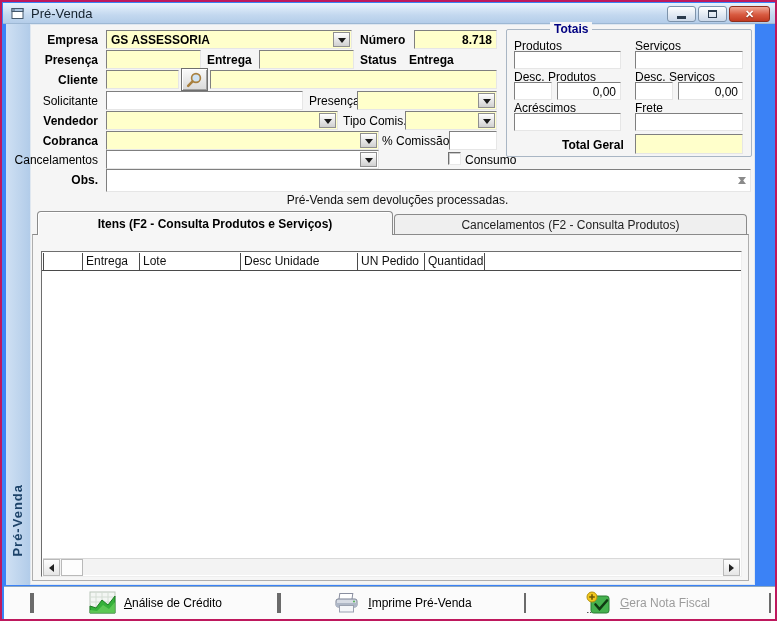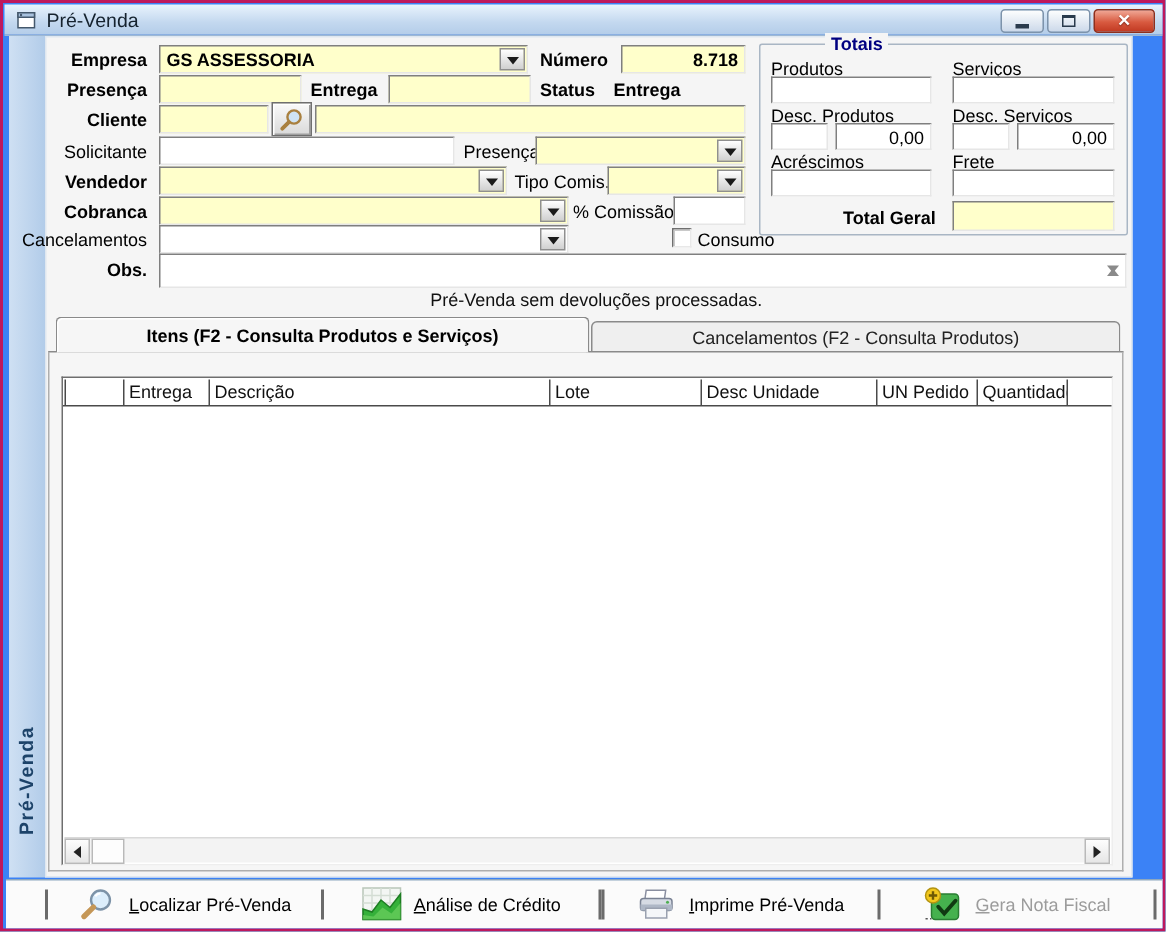"Descrição" div.gh-cell { html: <div>Descrição</div> -> none }
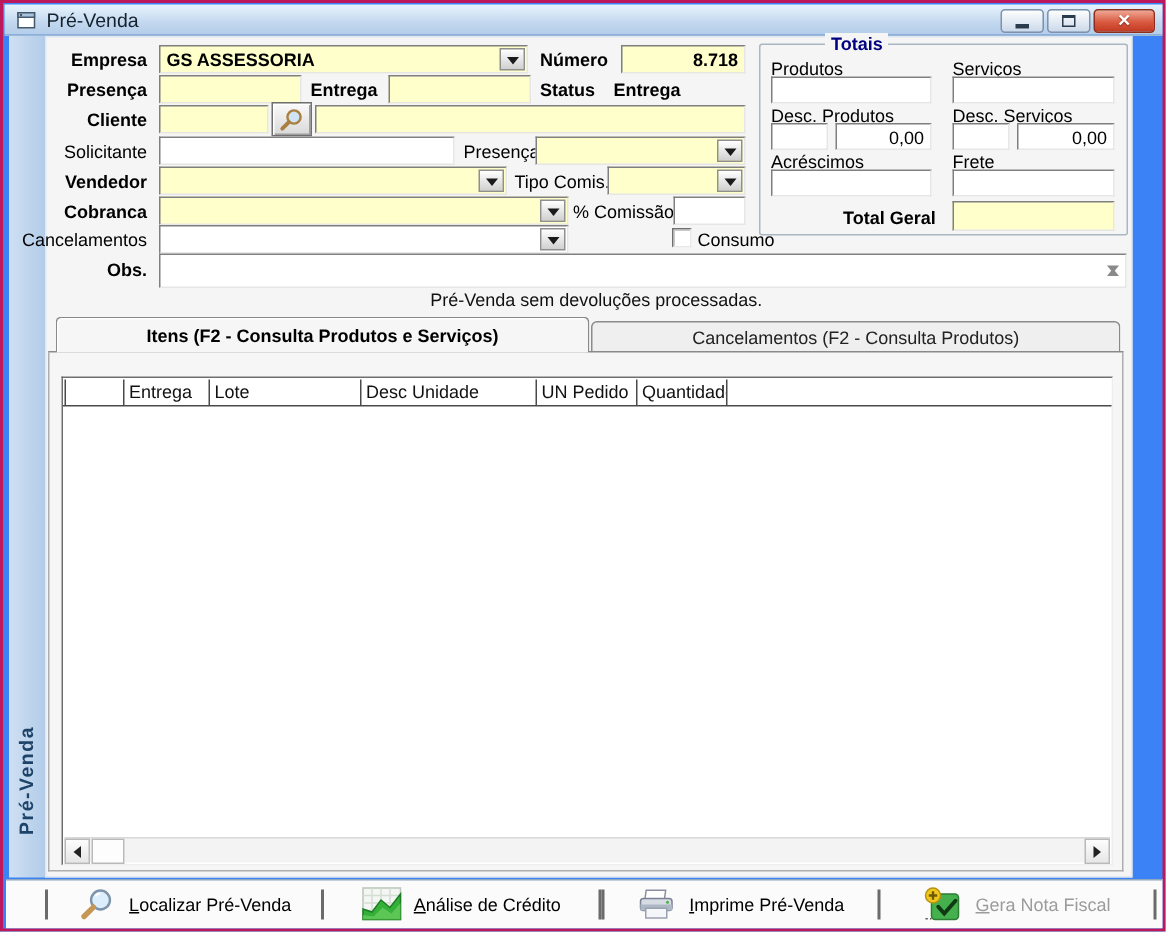"Localizar Pré-Venda" button.tb-btn { html: <button> <svg> <circle></circle> <path></path> <line></line> </svg> <span><u>L</u>ocalizar Pré-Venda</span> </button> -> none }
